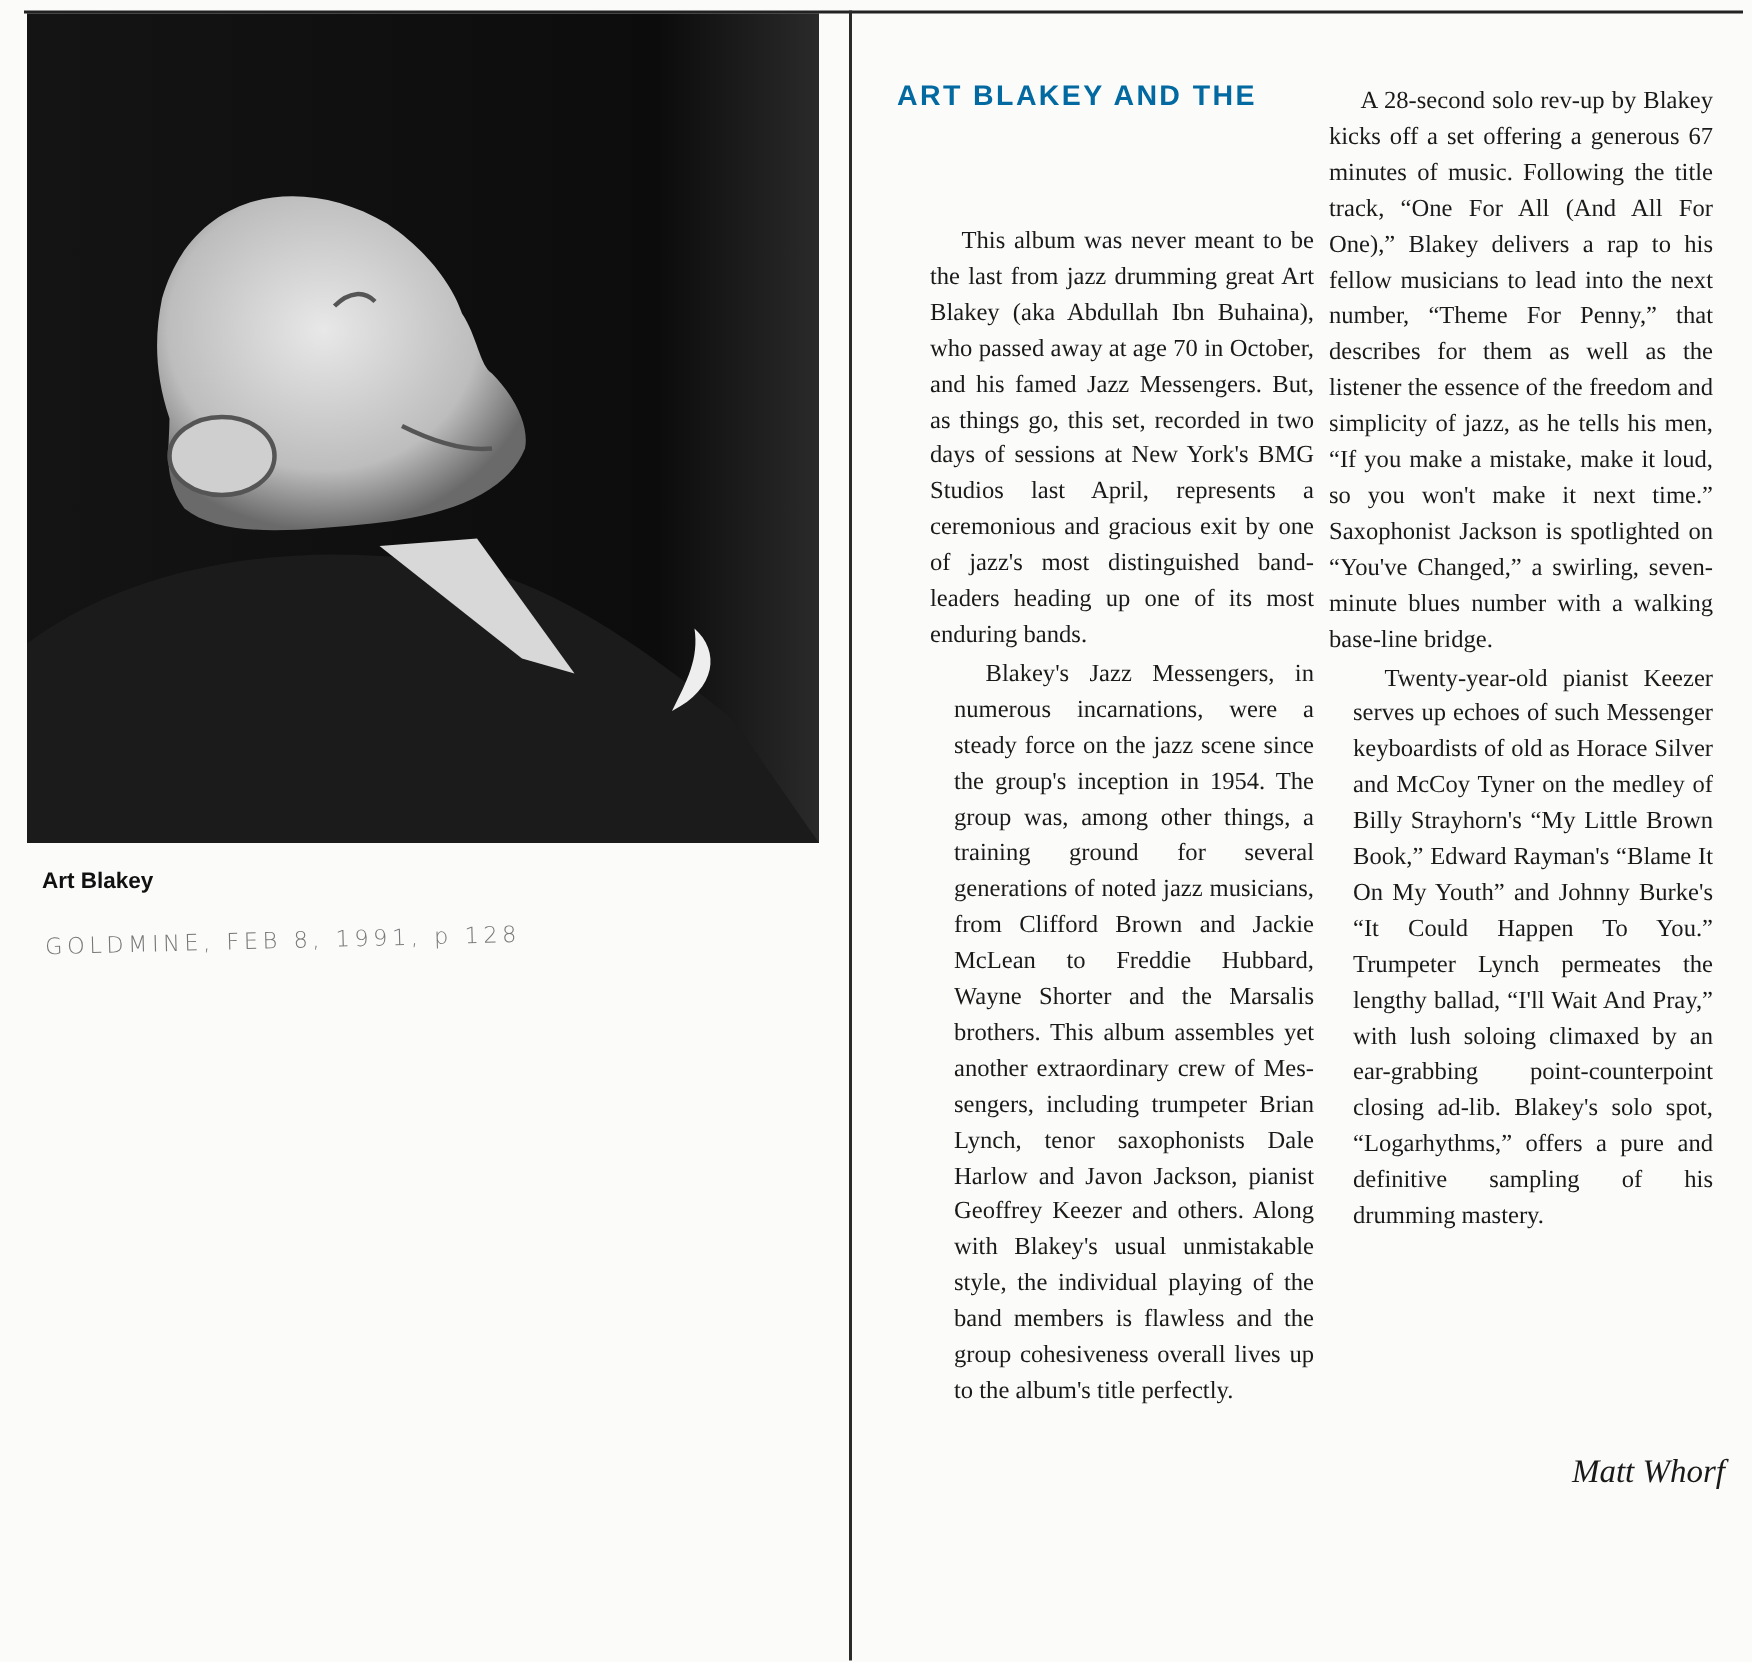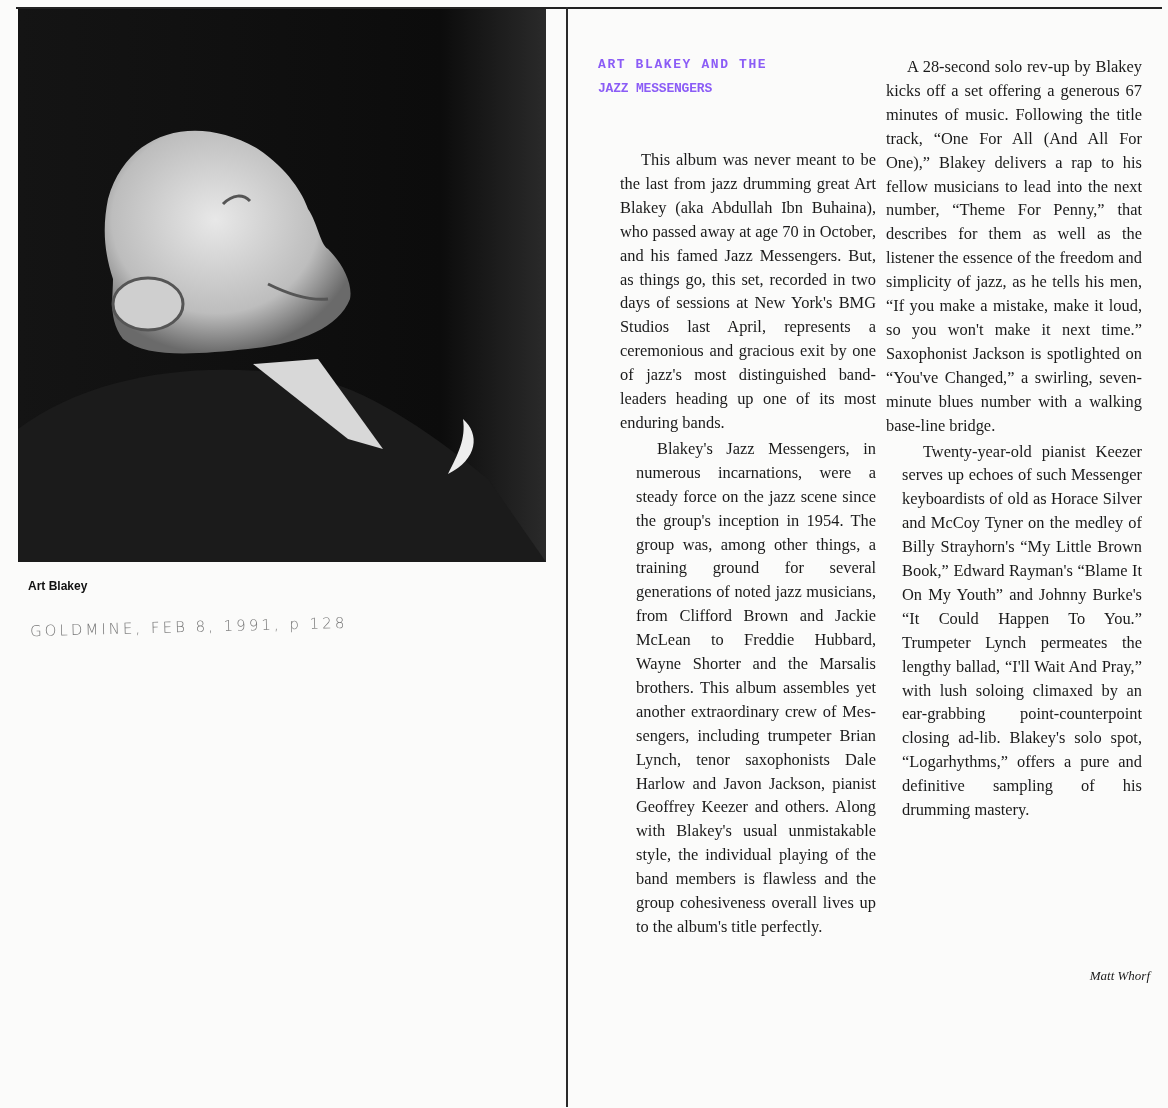"ART BLAKEY AND THE" .headline { color: #8b5cf6 -> #0369a1; font-family: Liberation Mono, monospace -> Liberation Sans, sans-serif; font-size: 13px -> 19px }
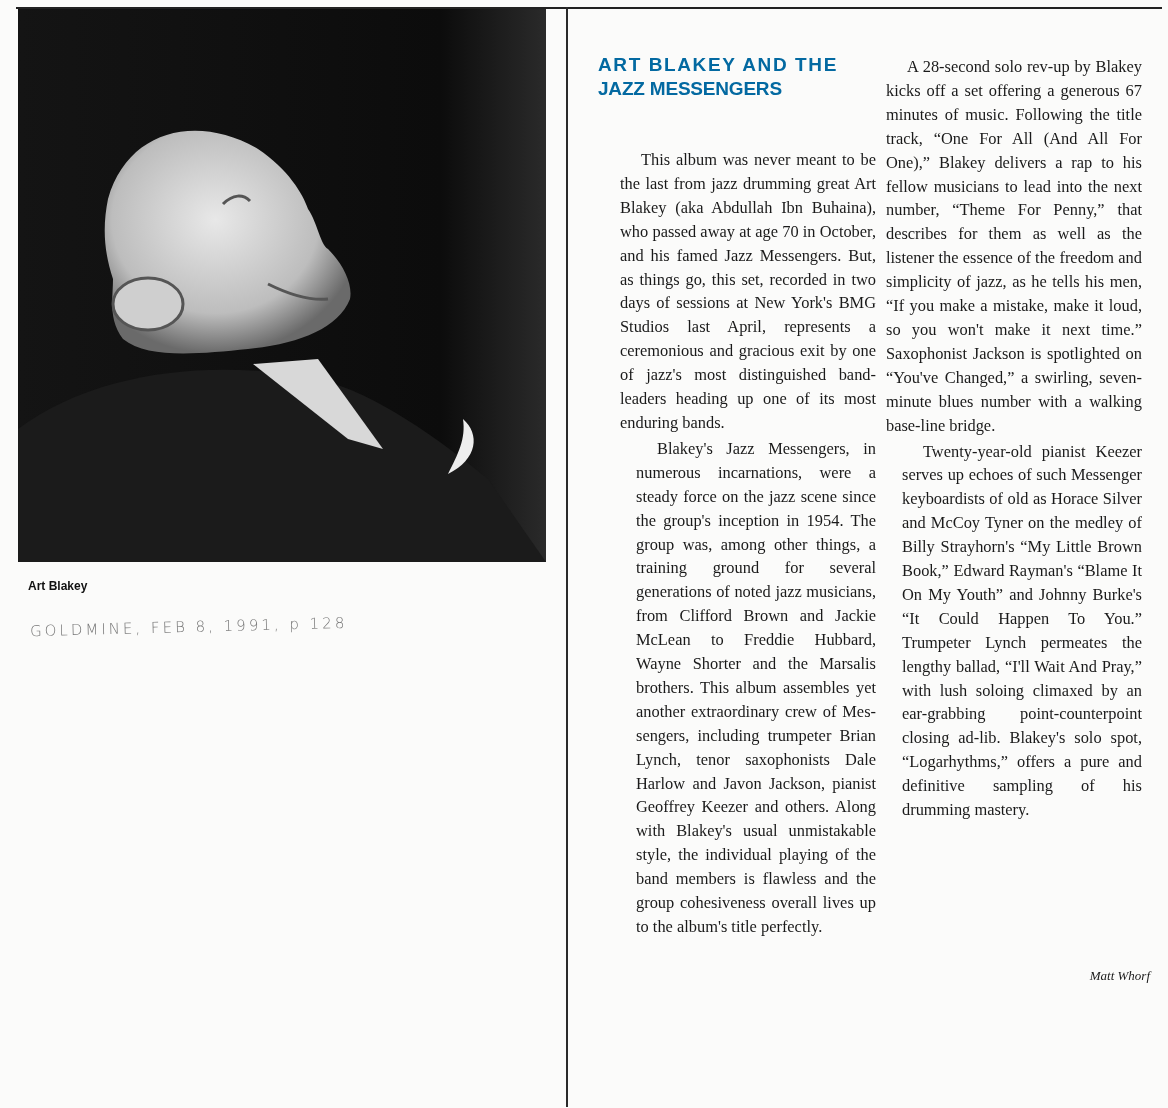"JAZZ MESSENGERS" div.h2 { html: <div>JAZZ MESSENGERS</div> -> none }
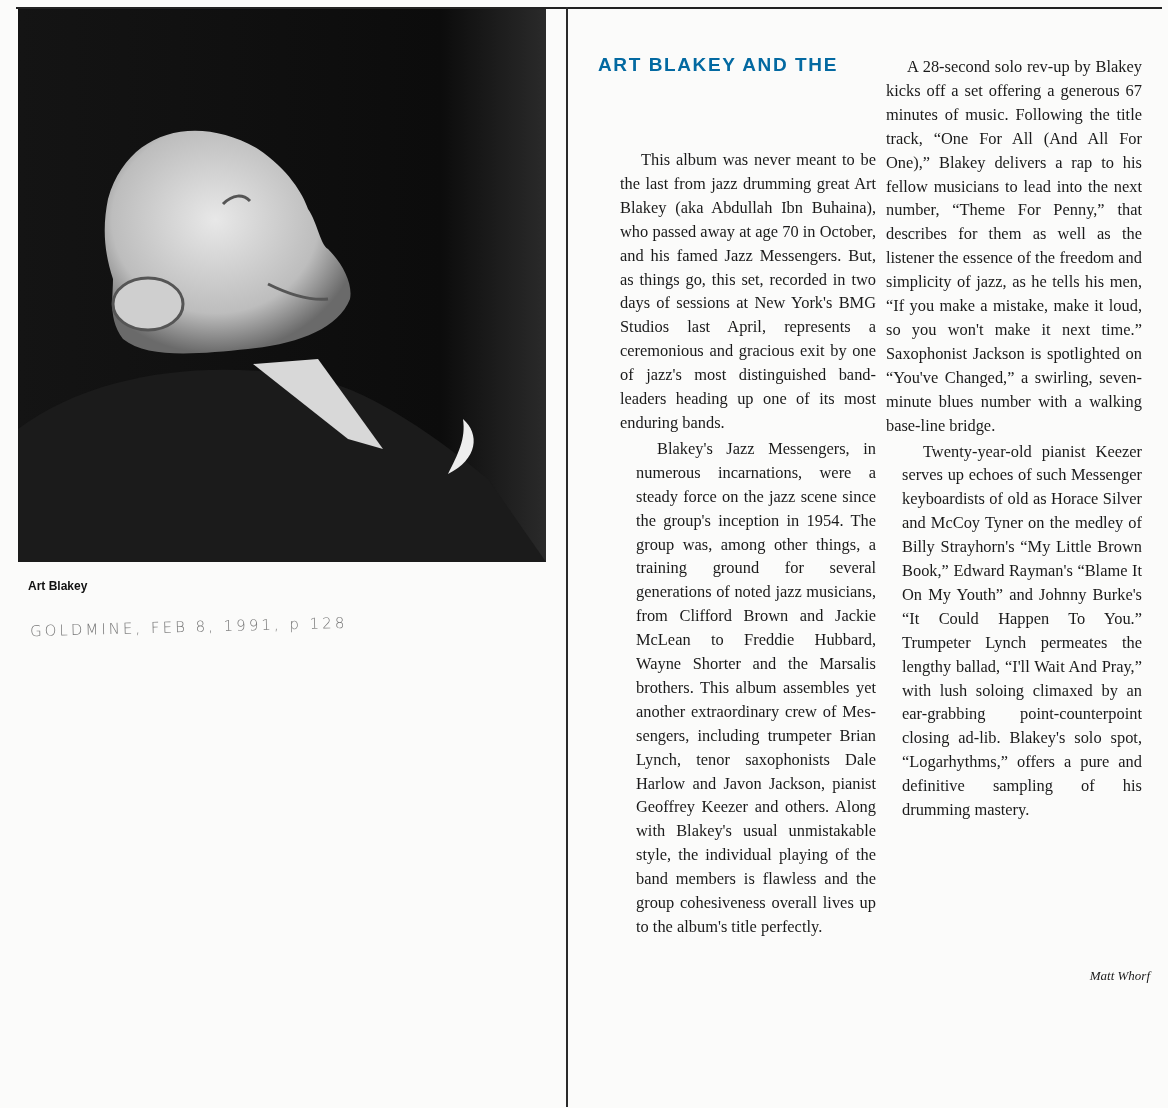"Art Blakey" .caption { font-size: 12px -> 15px }
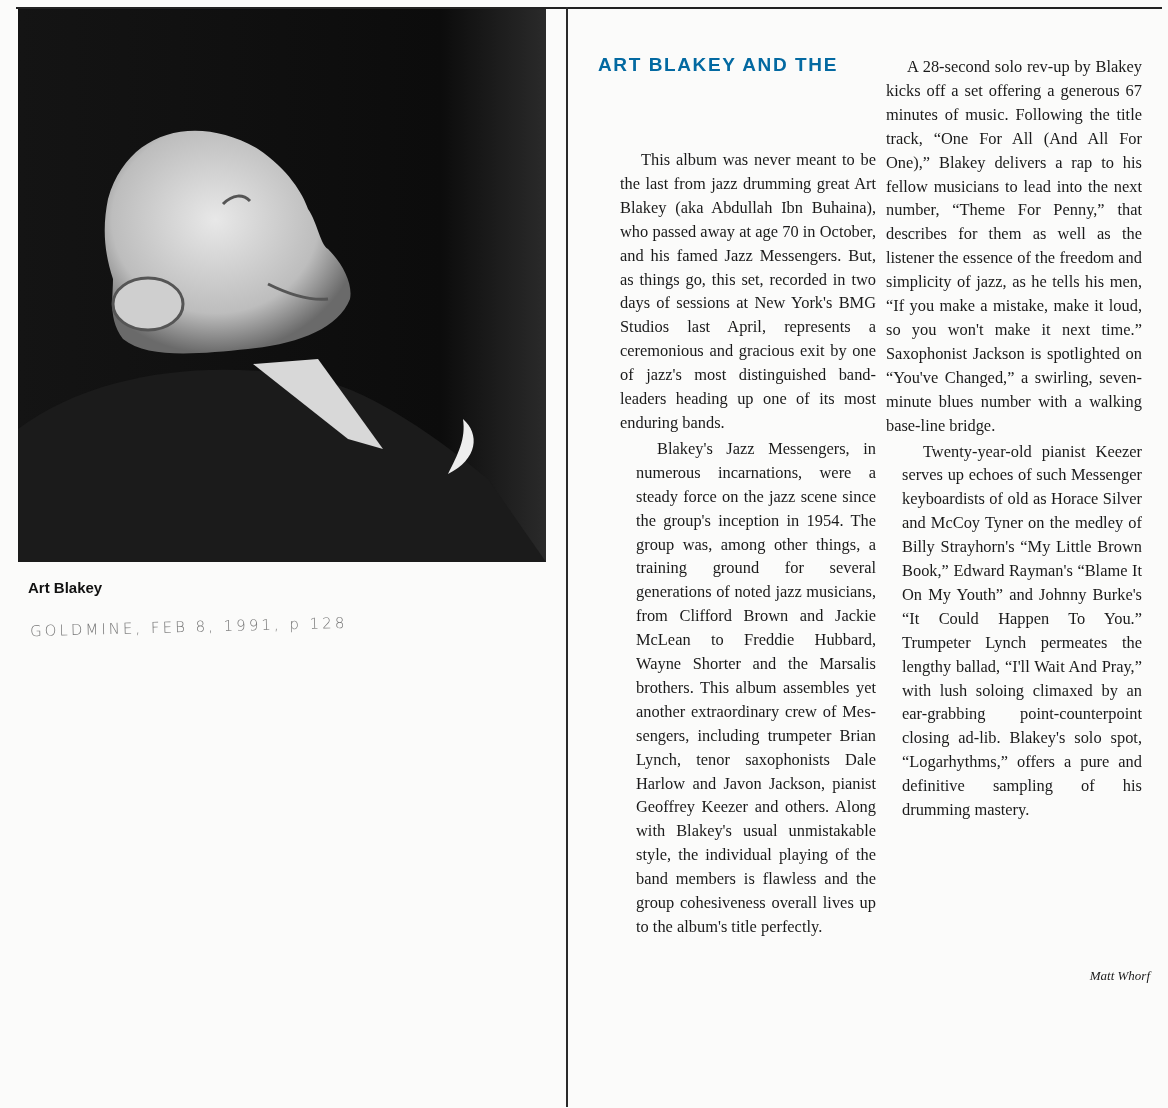"Matt Whorf" .byline { font-size: 13px -> 22px }
